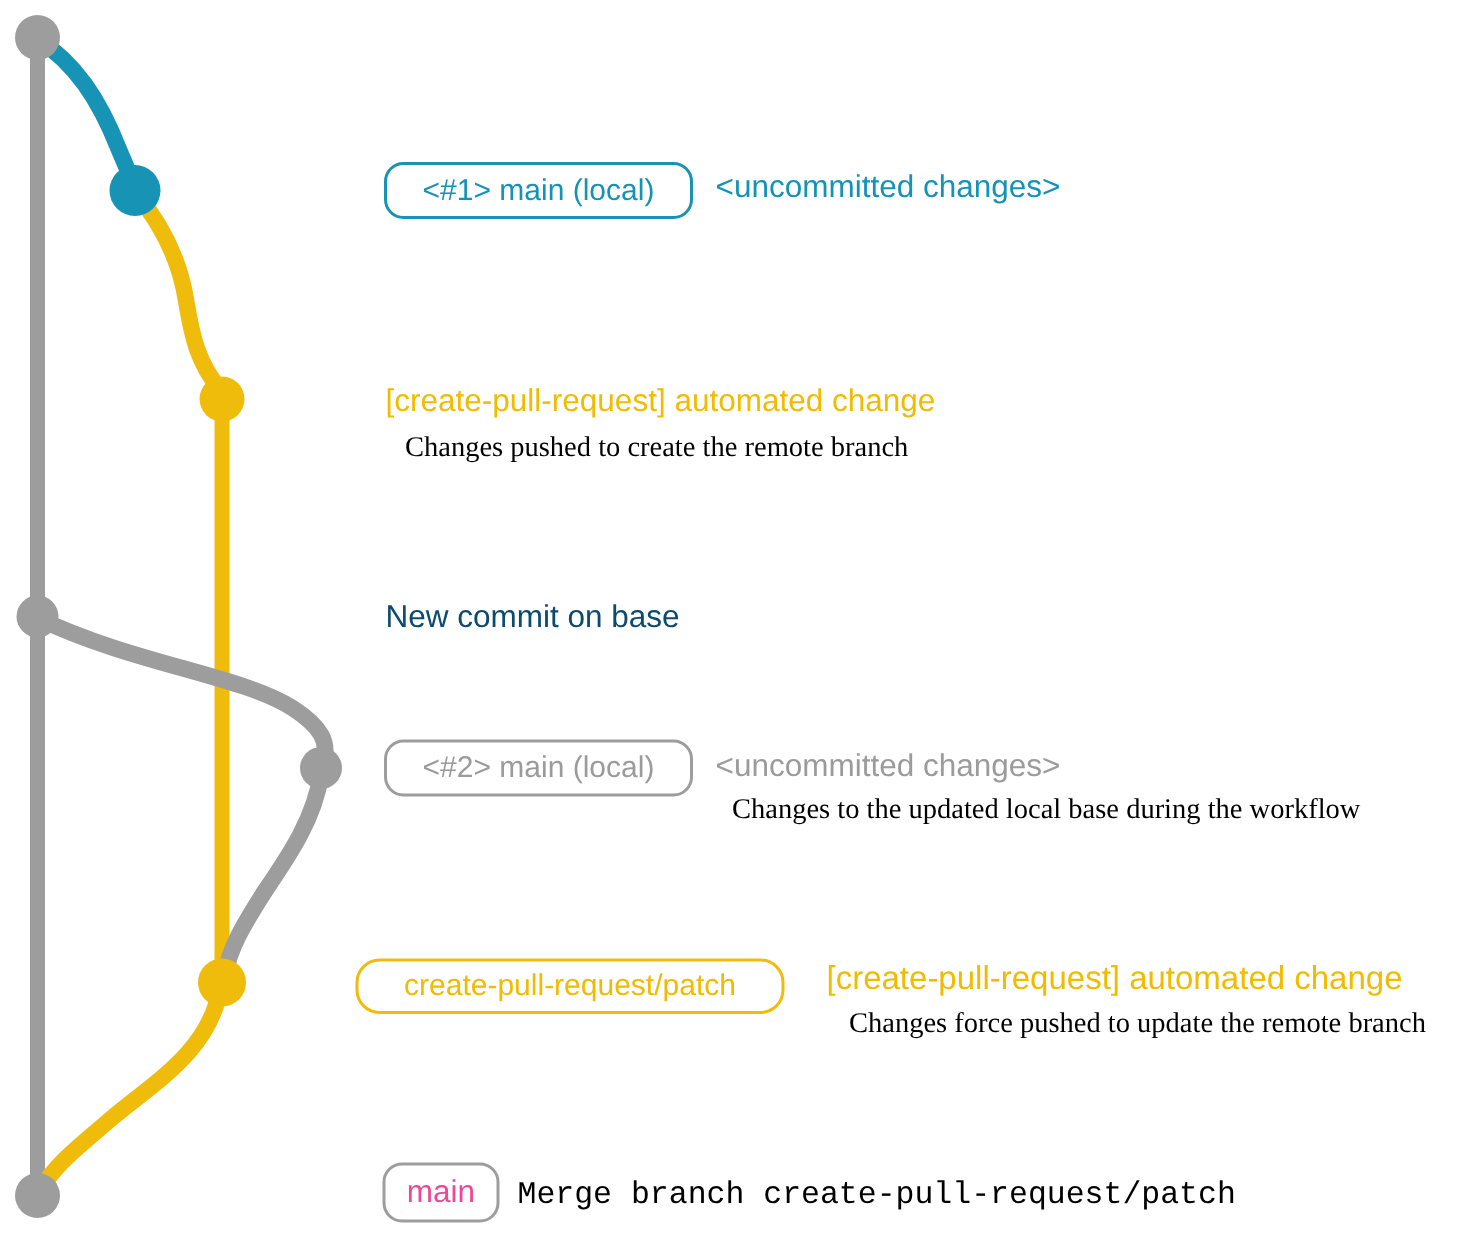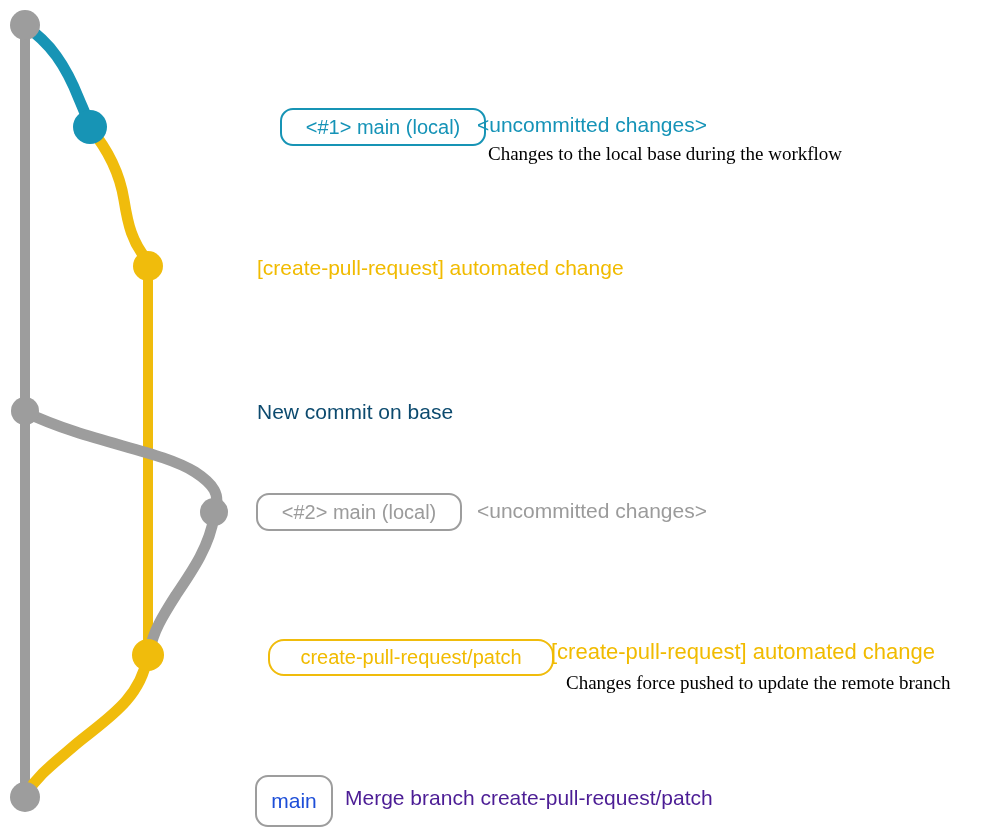"<#1> main (local)" div.abs { margin-left: 24px -> none }
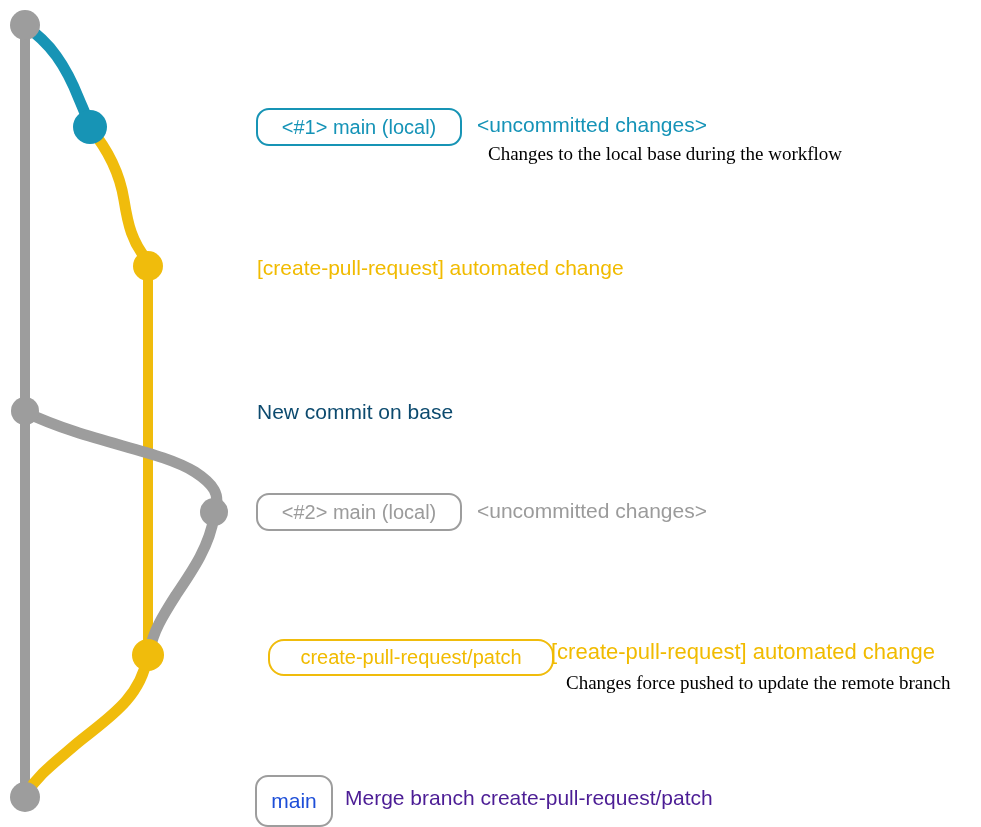"Changes to the local base" div.abs { html: <div>Changes to the local base during the workflow</div> -> none }
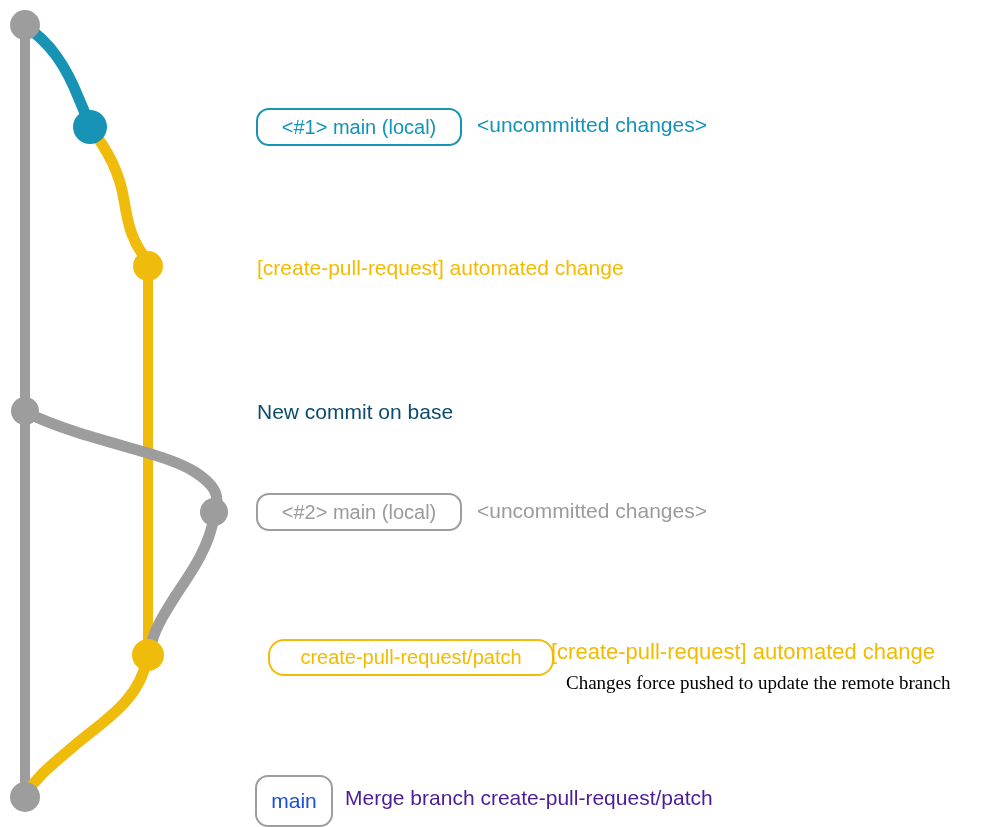"Changes pushed to create the" div.abs { html: none -> <div>Changes pushed to create the remote branch</div> }
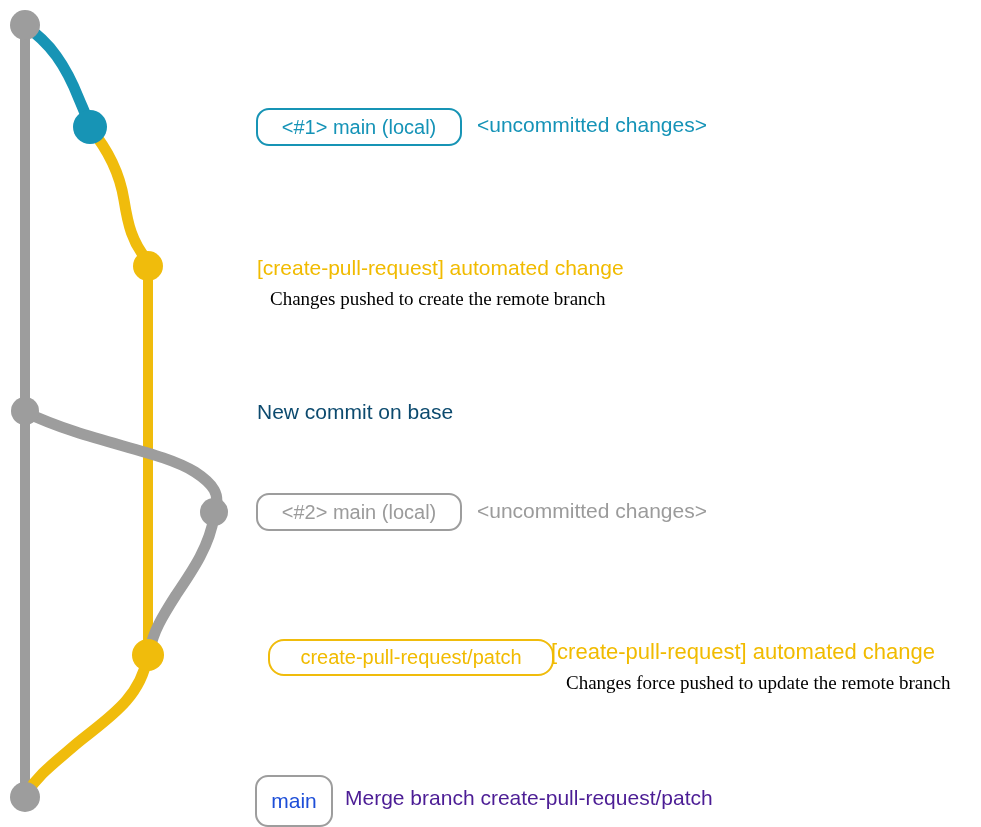"Changes to the updated local" div.abs { html: none -> <div>Changes to the updated local base during the workflow</div> }
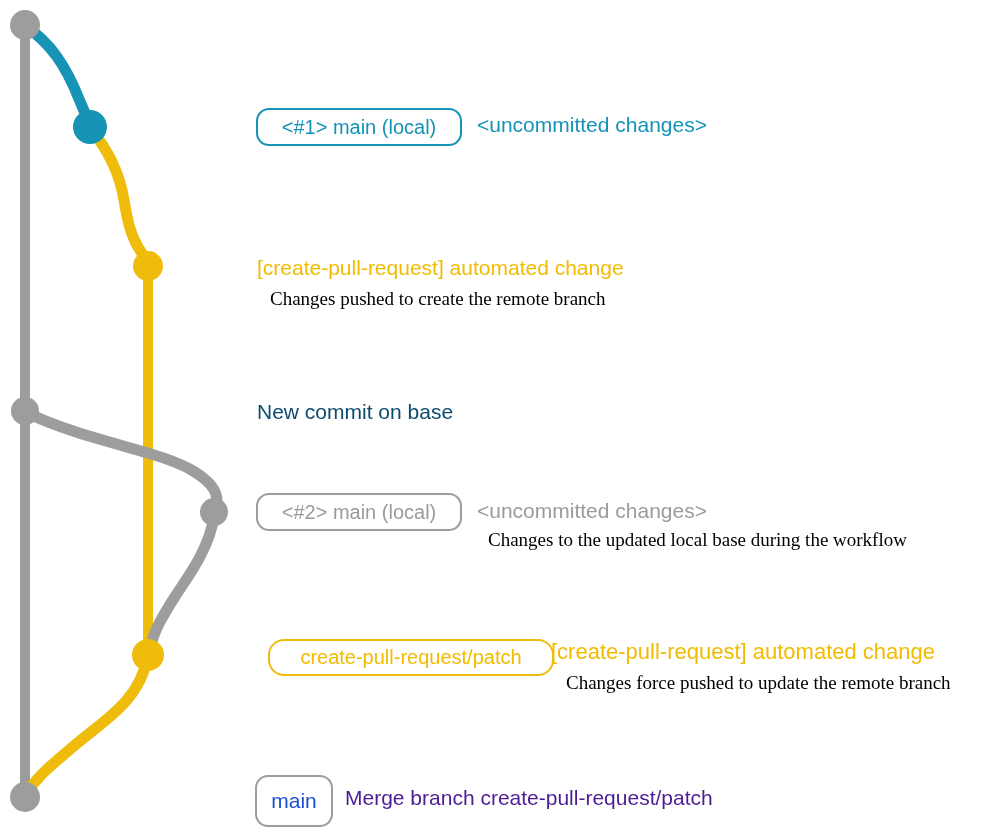"create-pull-request/patch" div.abs { left: 268px -> 237px }
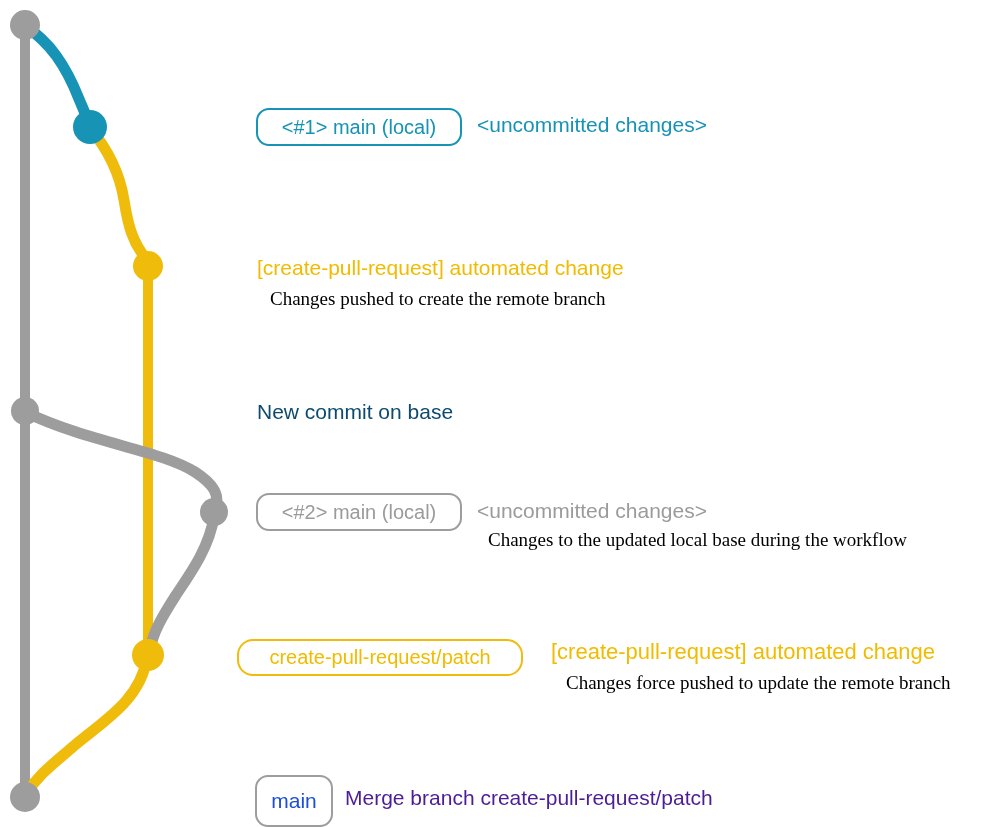"main" div.abs { color: #1d4ed8 -> #ec4899; height: 52px -> 40px }
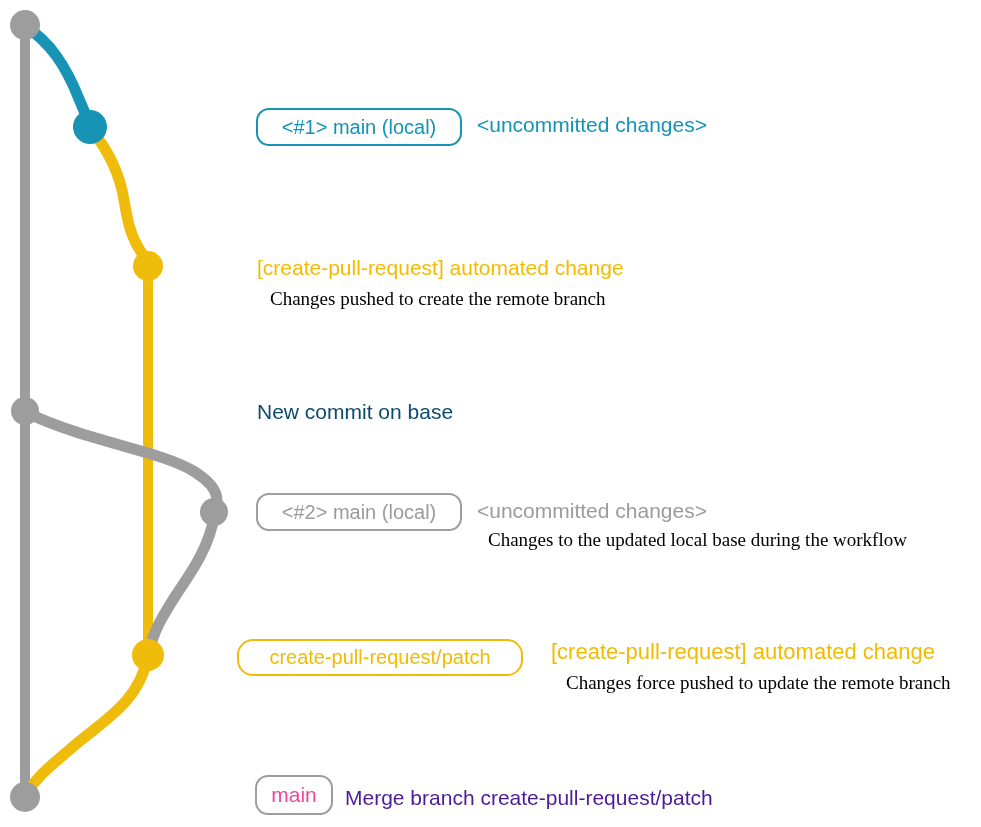"Merge branch create-pull-request/patch" div.abs { color: #4c1d95 -> #000000; font-family: none -> Liberation Mono, monospace }
